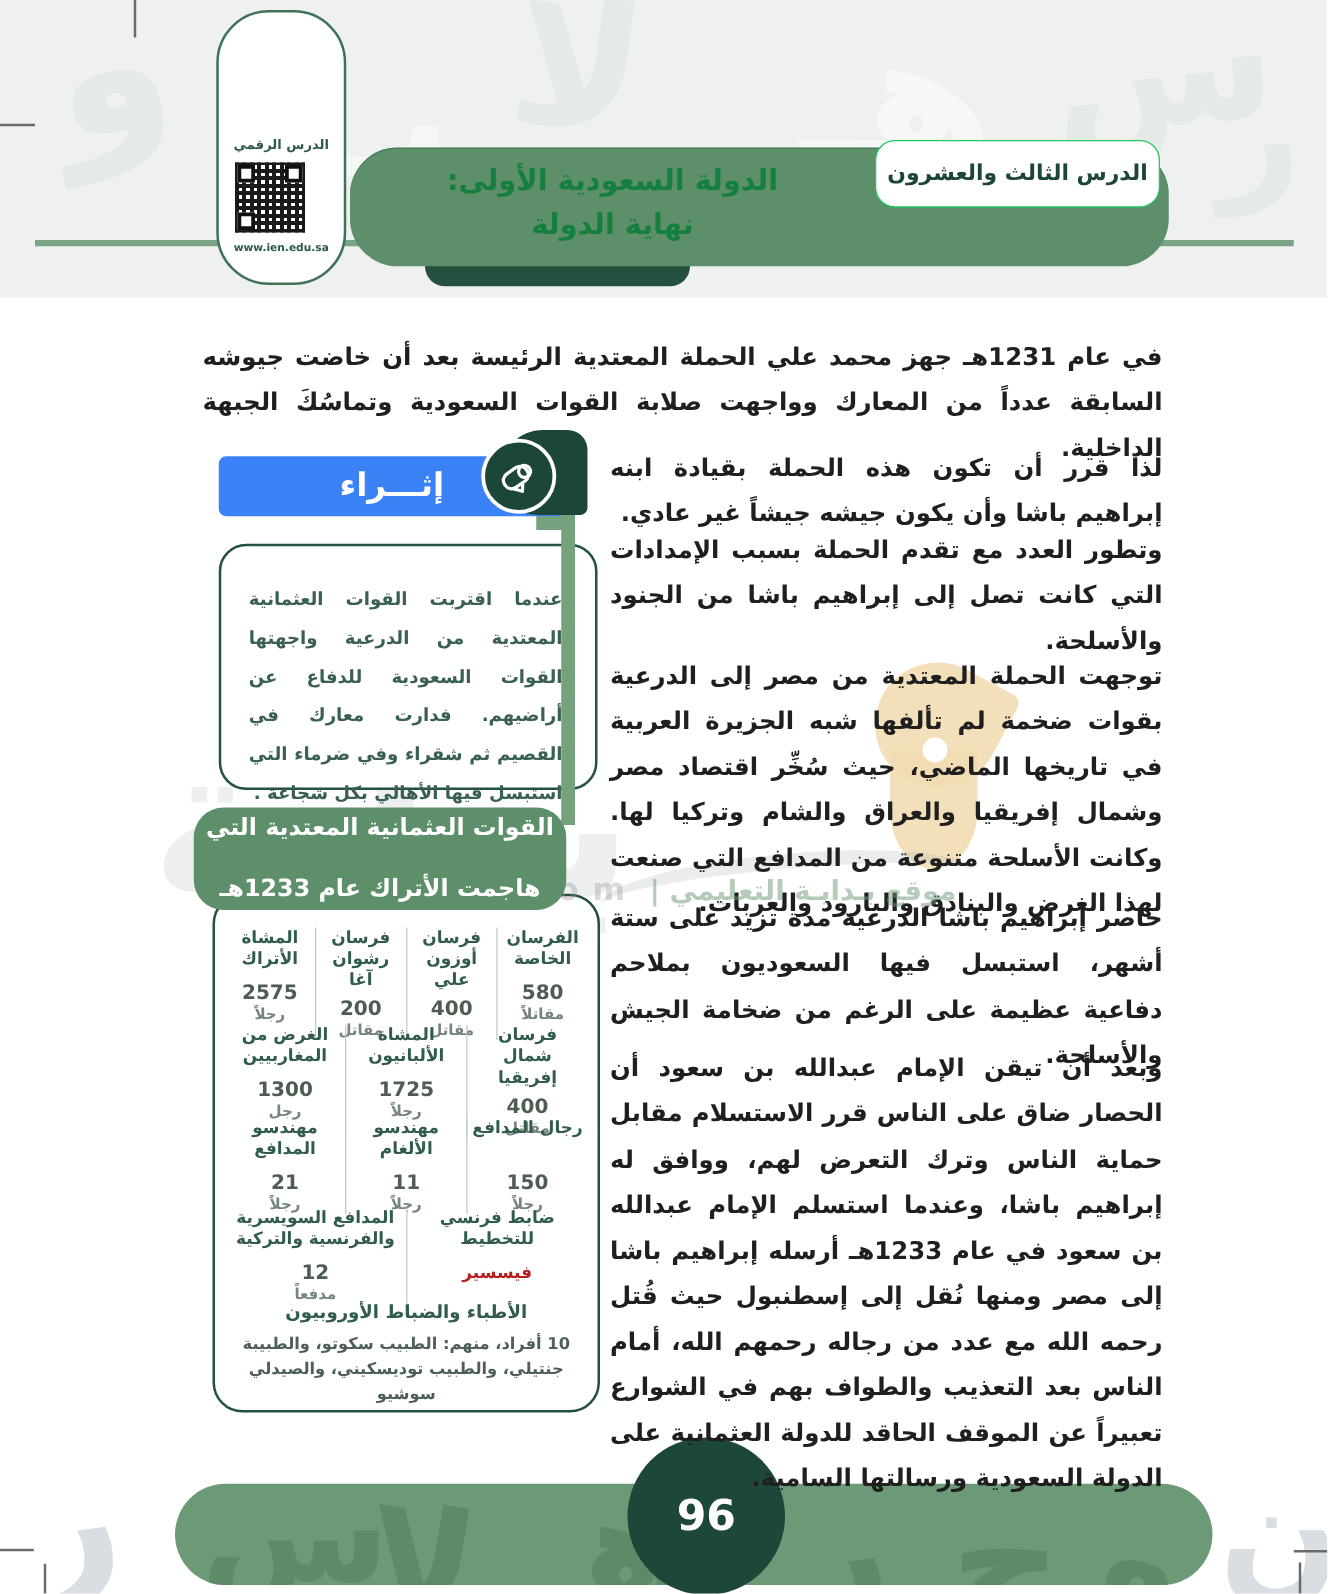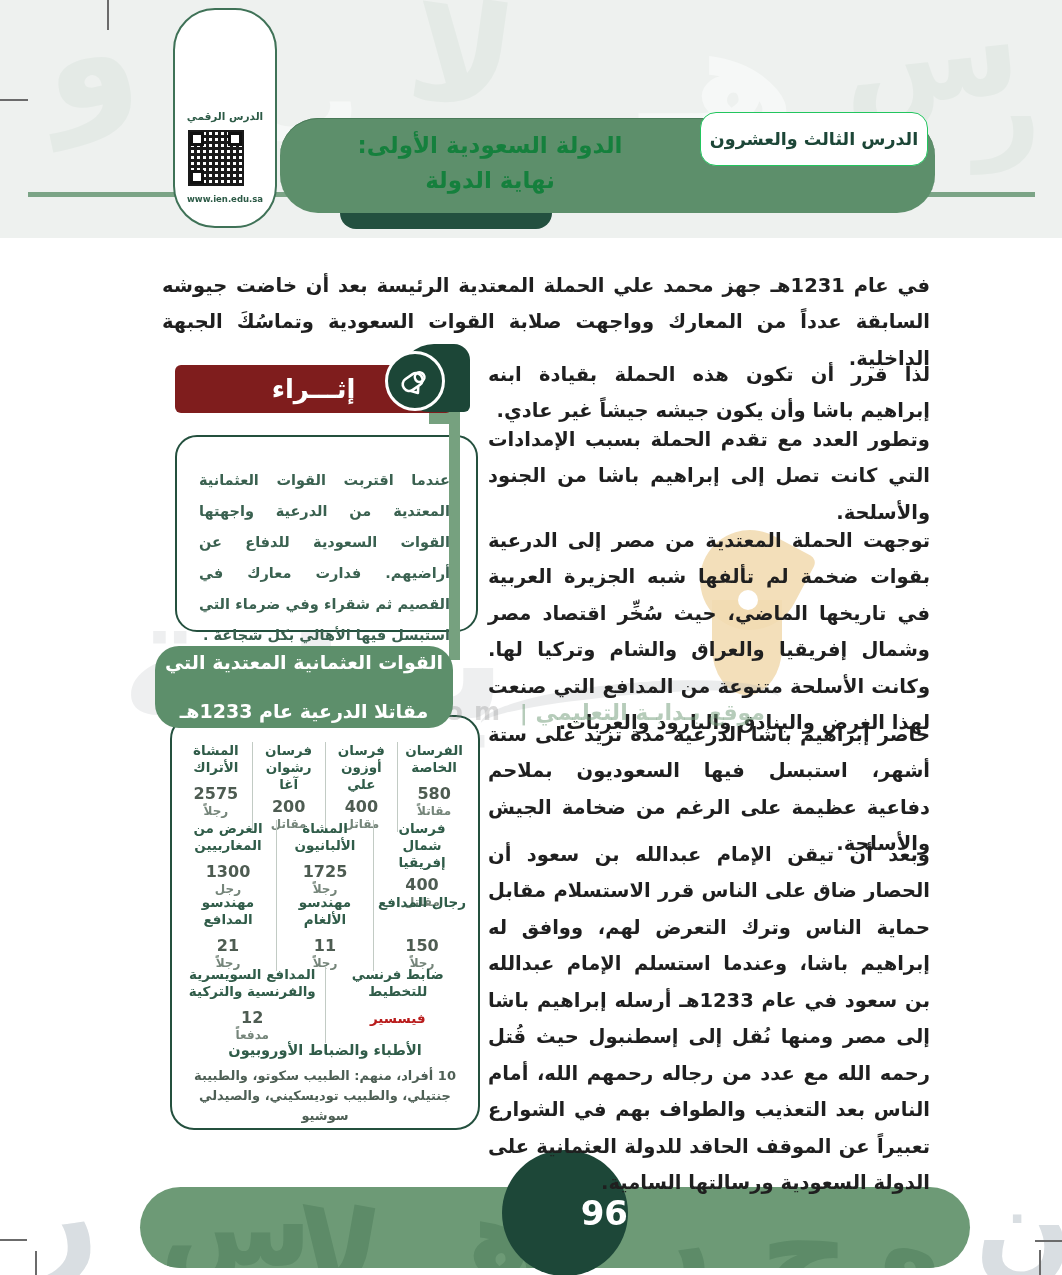"إثـــراء" .enr-bar { background: #7f1d1d -> #3b82f6 }
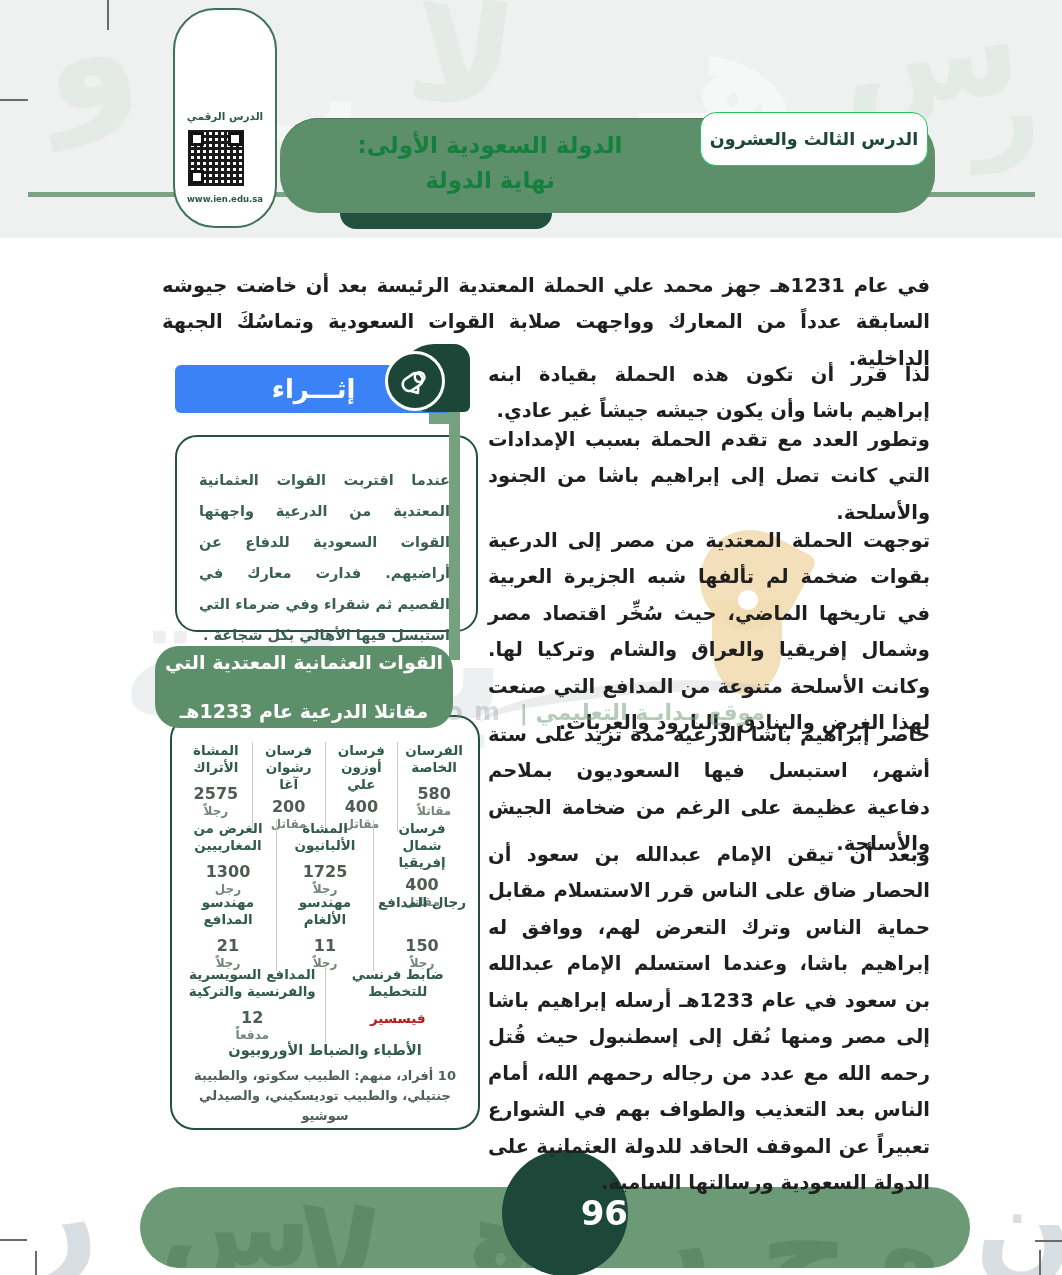"مقاتلا الدرعية عام 1233هـ" div { text: مقاتلا الدرعية -> هاجمت الأتراك }
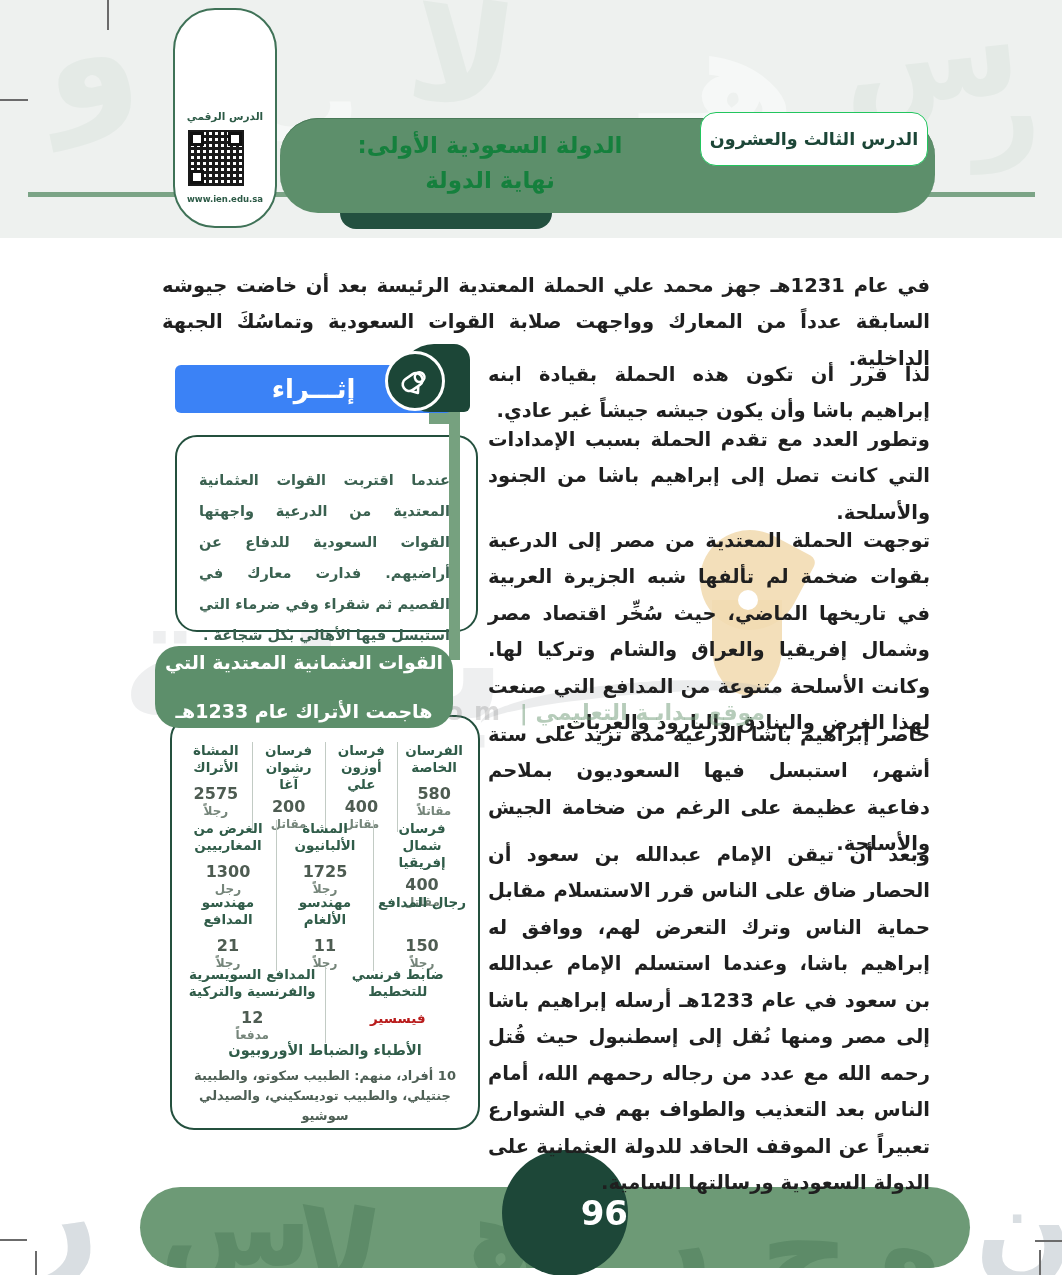"96" .page-circle { justify-content: flex-start -> center }
